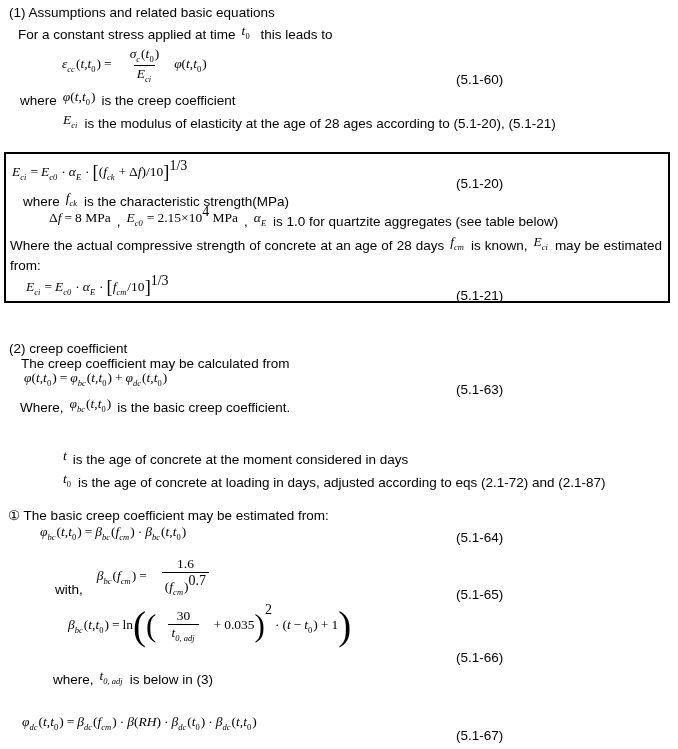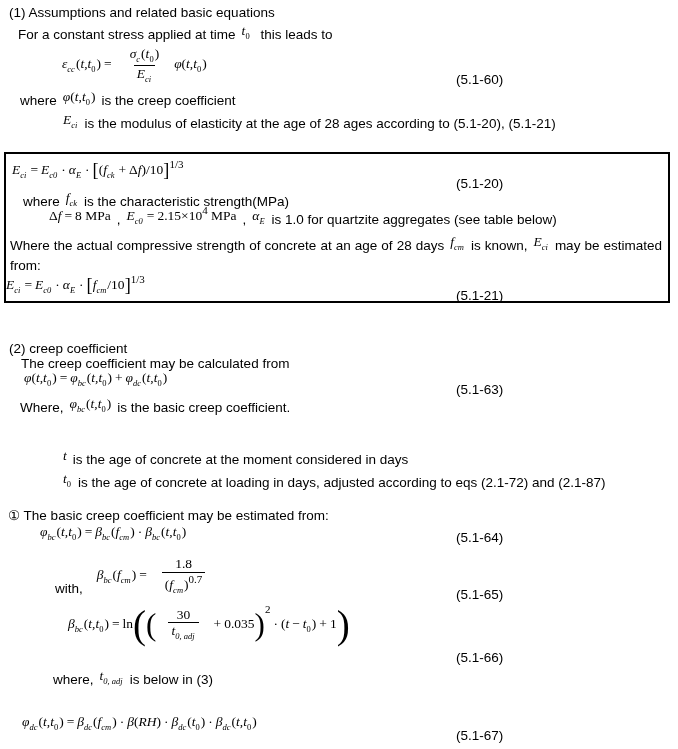"1/3" .msup { font-size: 11px -> 14px }
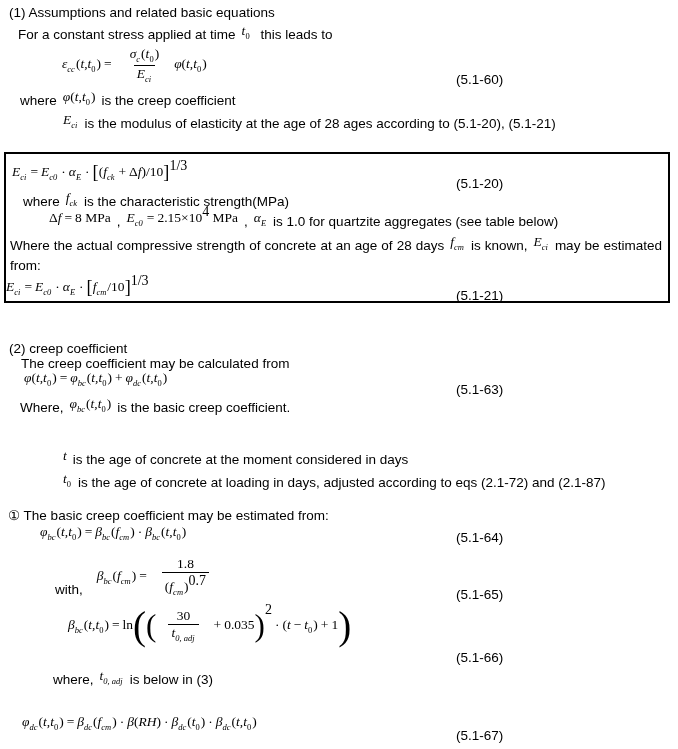"Eci= Ec0· αE· [fcm/10]1/3" #x5 .dmath { margin-left: 0 -> 20px }
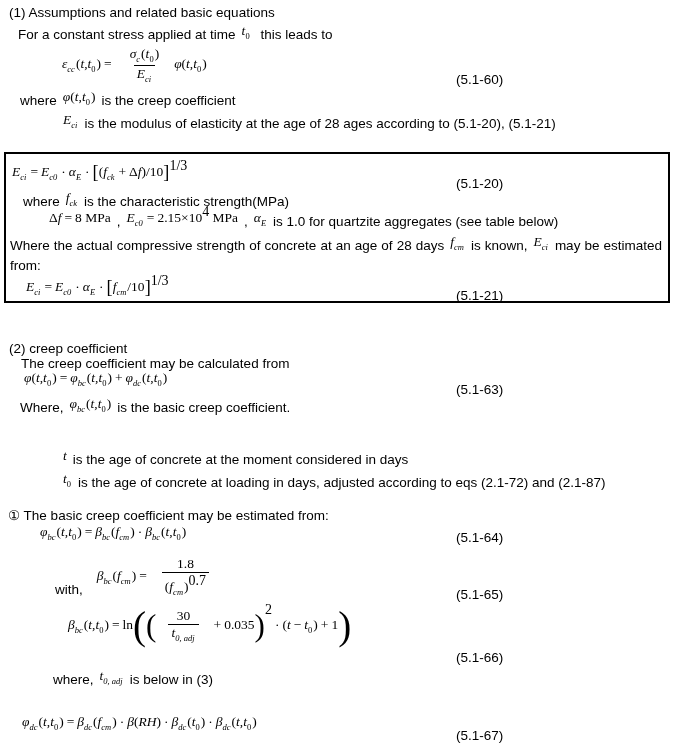"1.8" span.mr { text: 1.8 -> 1.6 }
